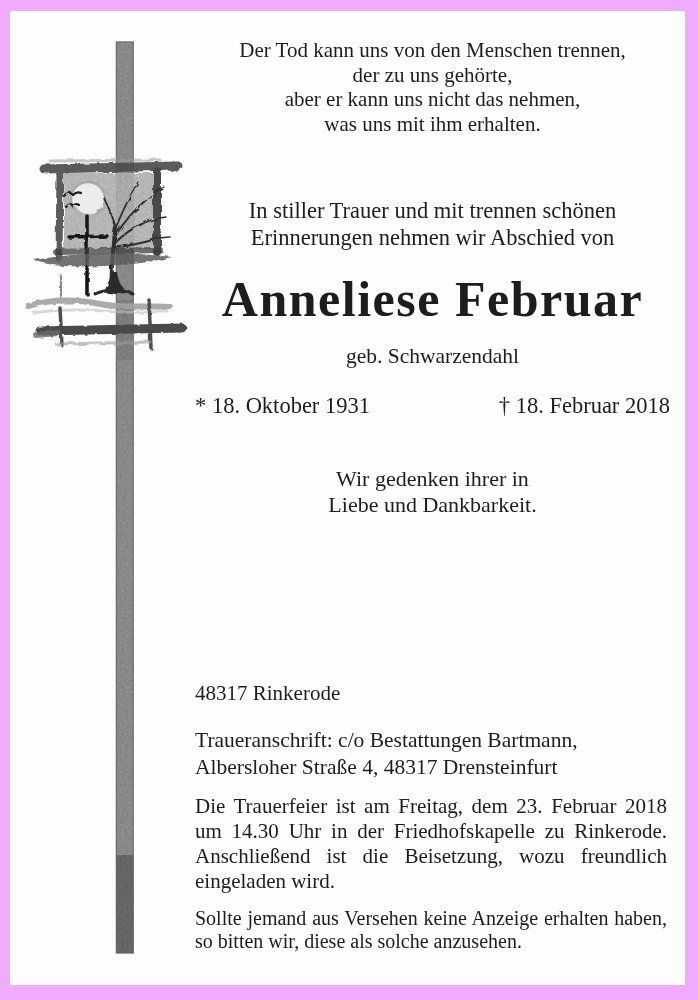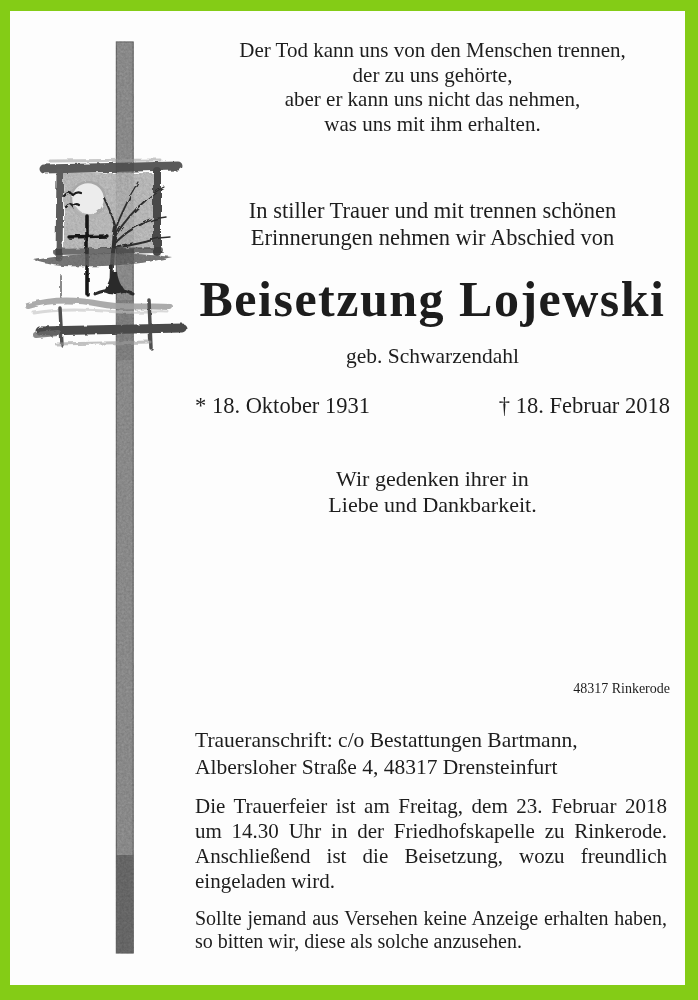"Der Tod kann uns von" .canvas { background: #84cc16 -> #f0abfc }
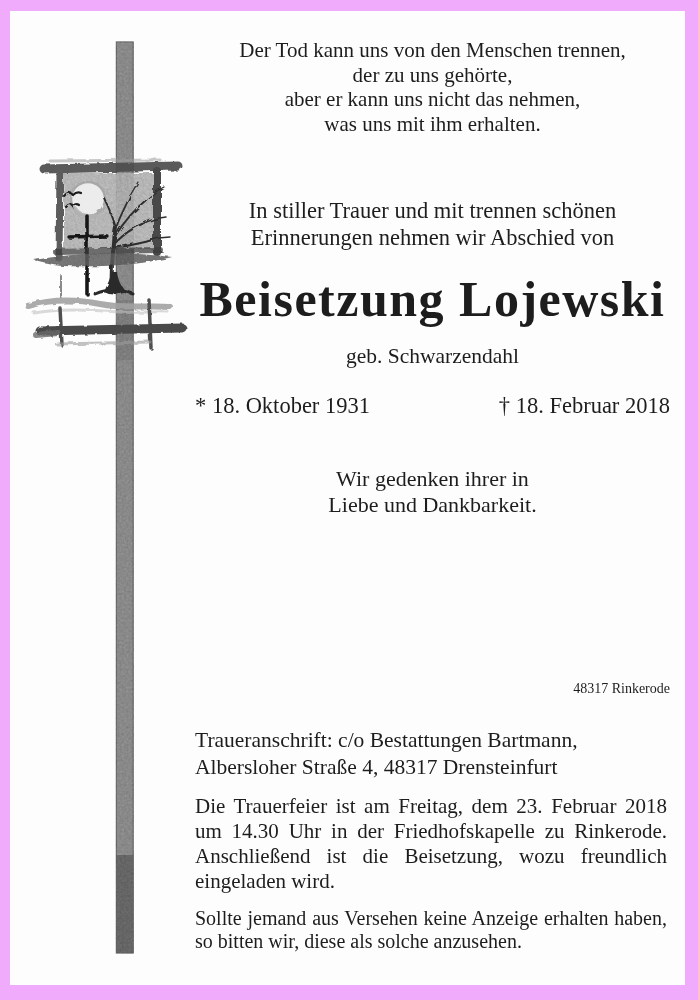"Beisetzung Lojewski" div.abs { text: Beisetzung Lojewski -> Anneliese Februar }
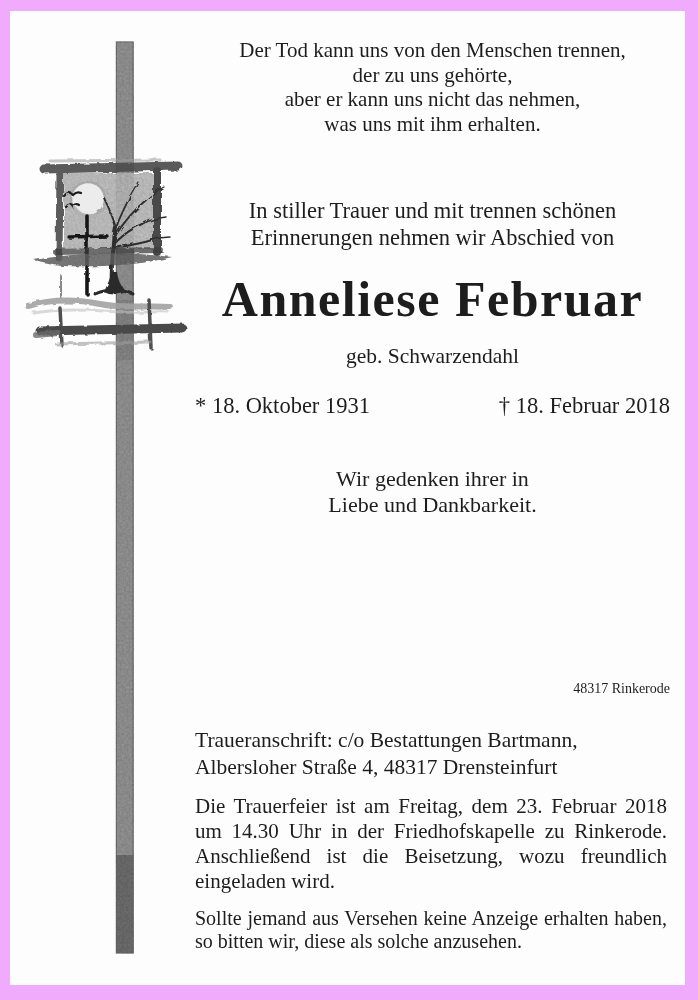"48317 Rinkerode" .city { font-size: 14px -> 21px; text-align: right -> left }
